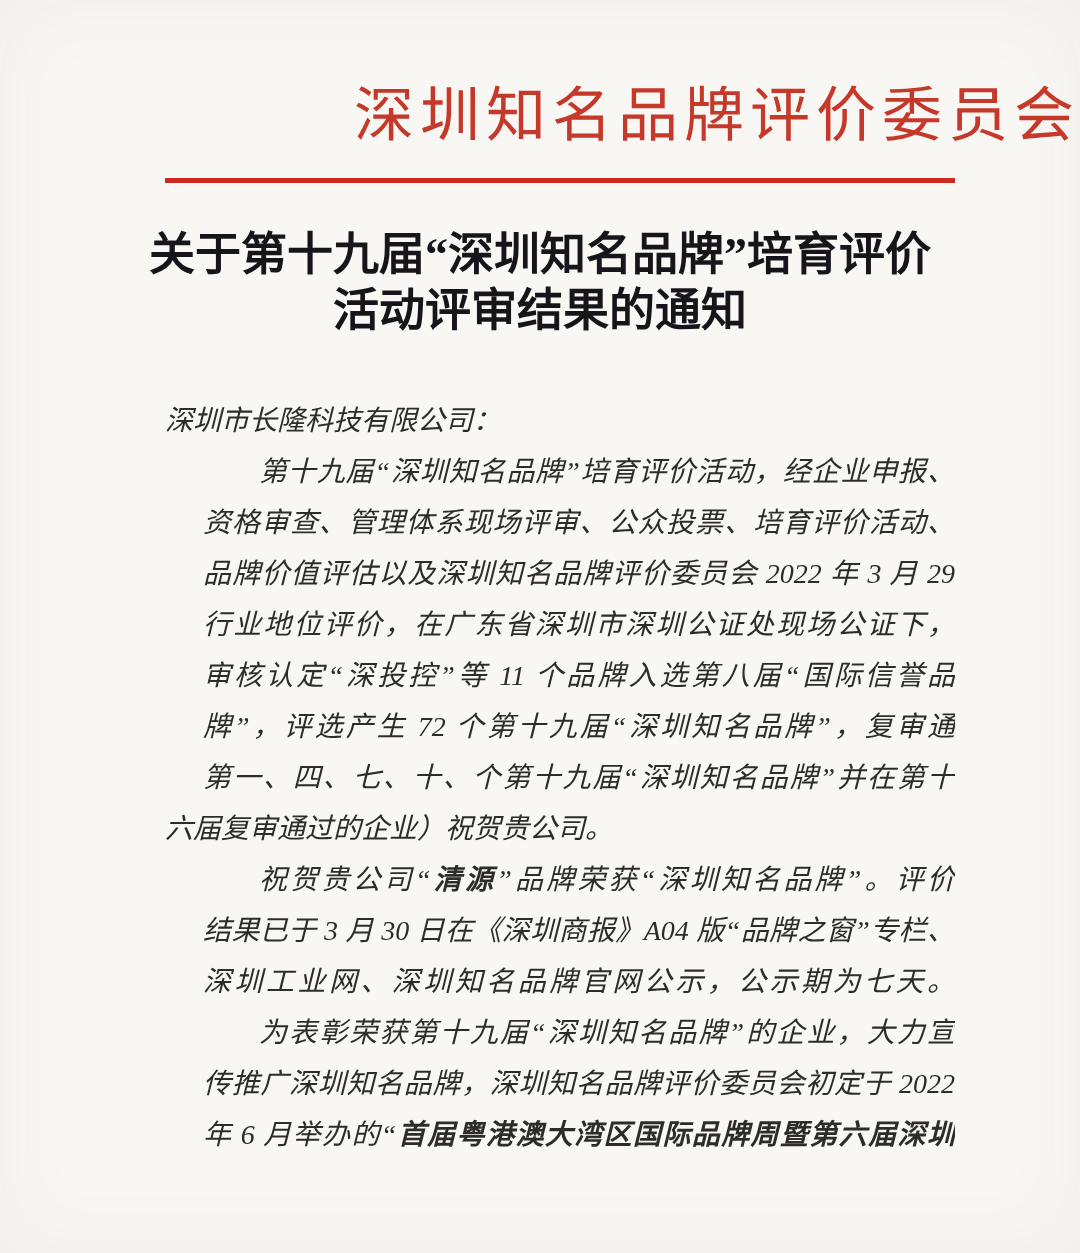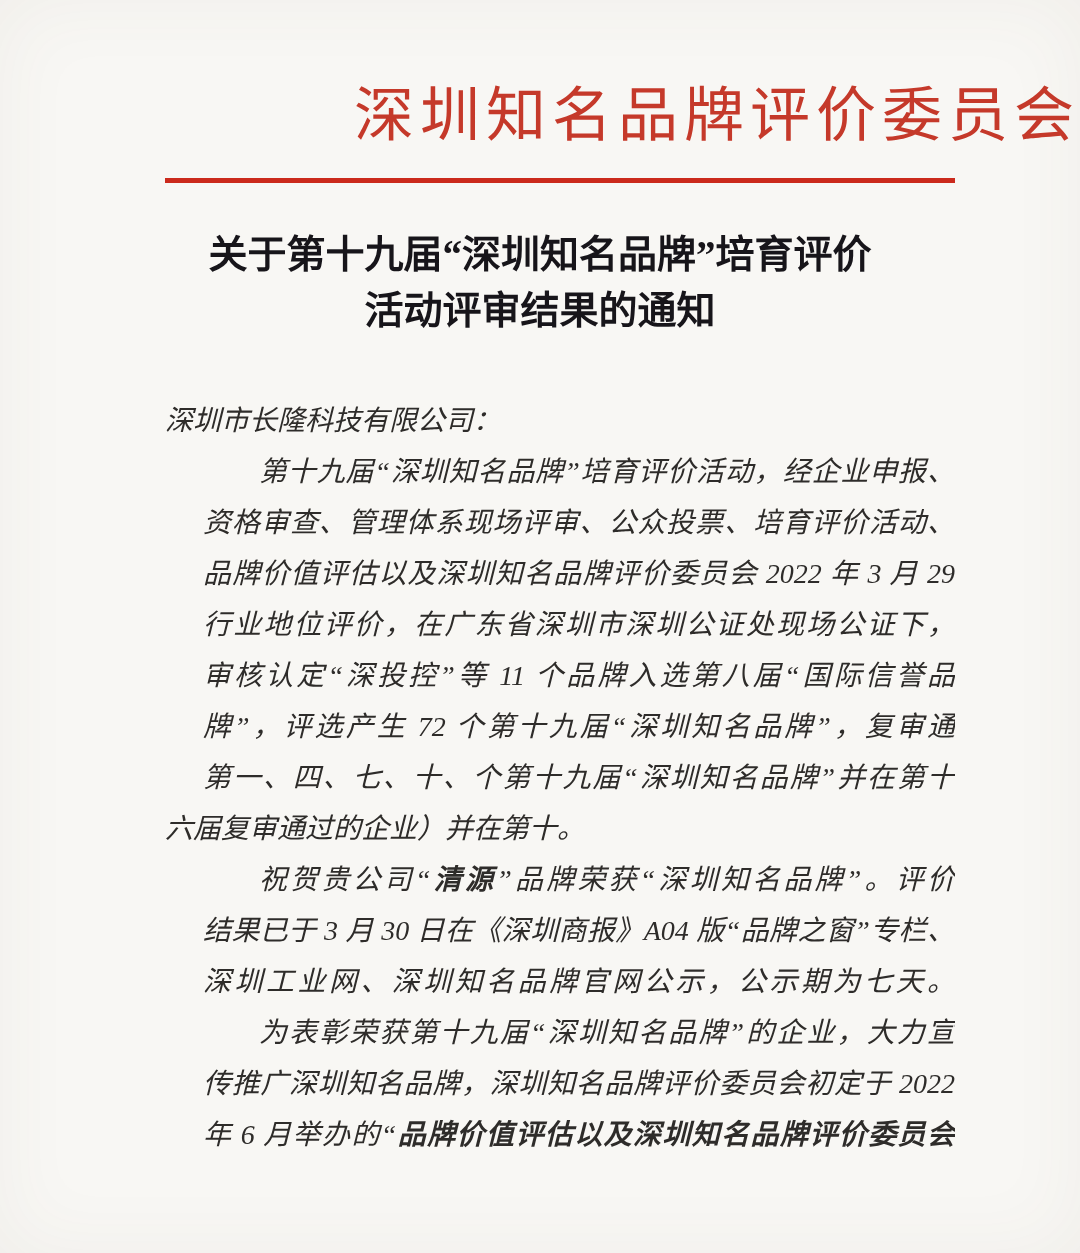"关于第十九届“深圳知名品牌”培育评价" .title-line { font-size: 39px -> 46px }
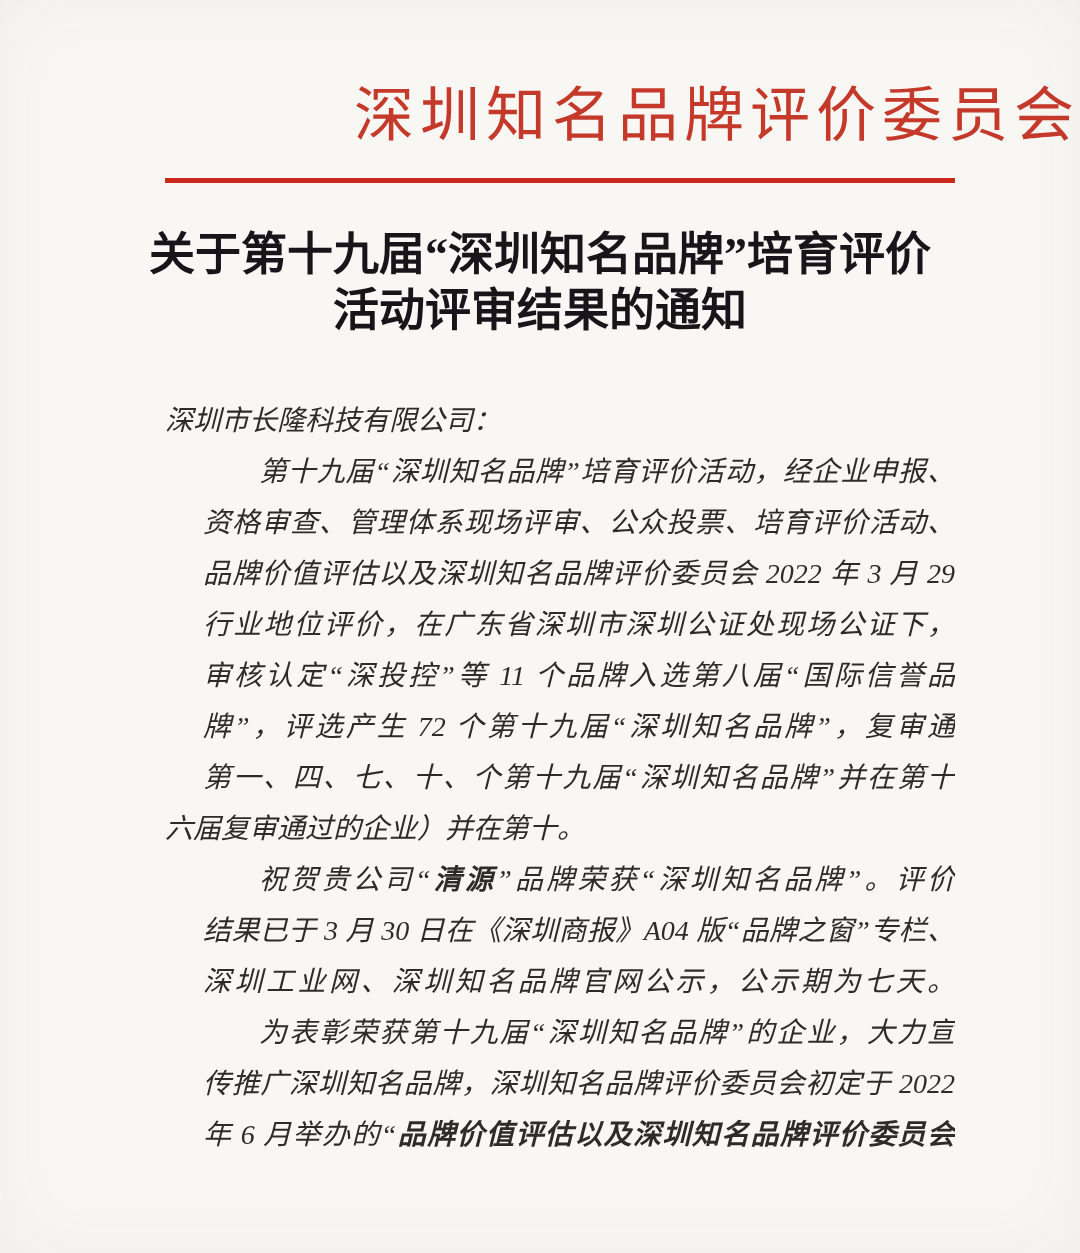"六届复审通过的企业）并在第十。" span.seg { text: 并在第十 -> 祝贺贵公司 }
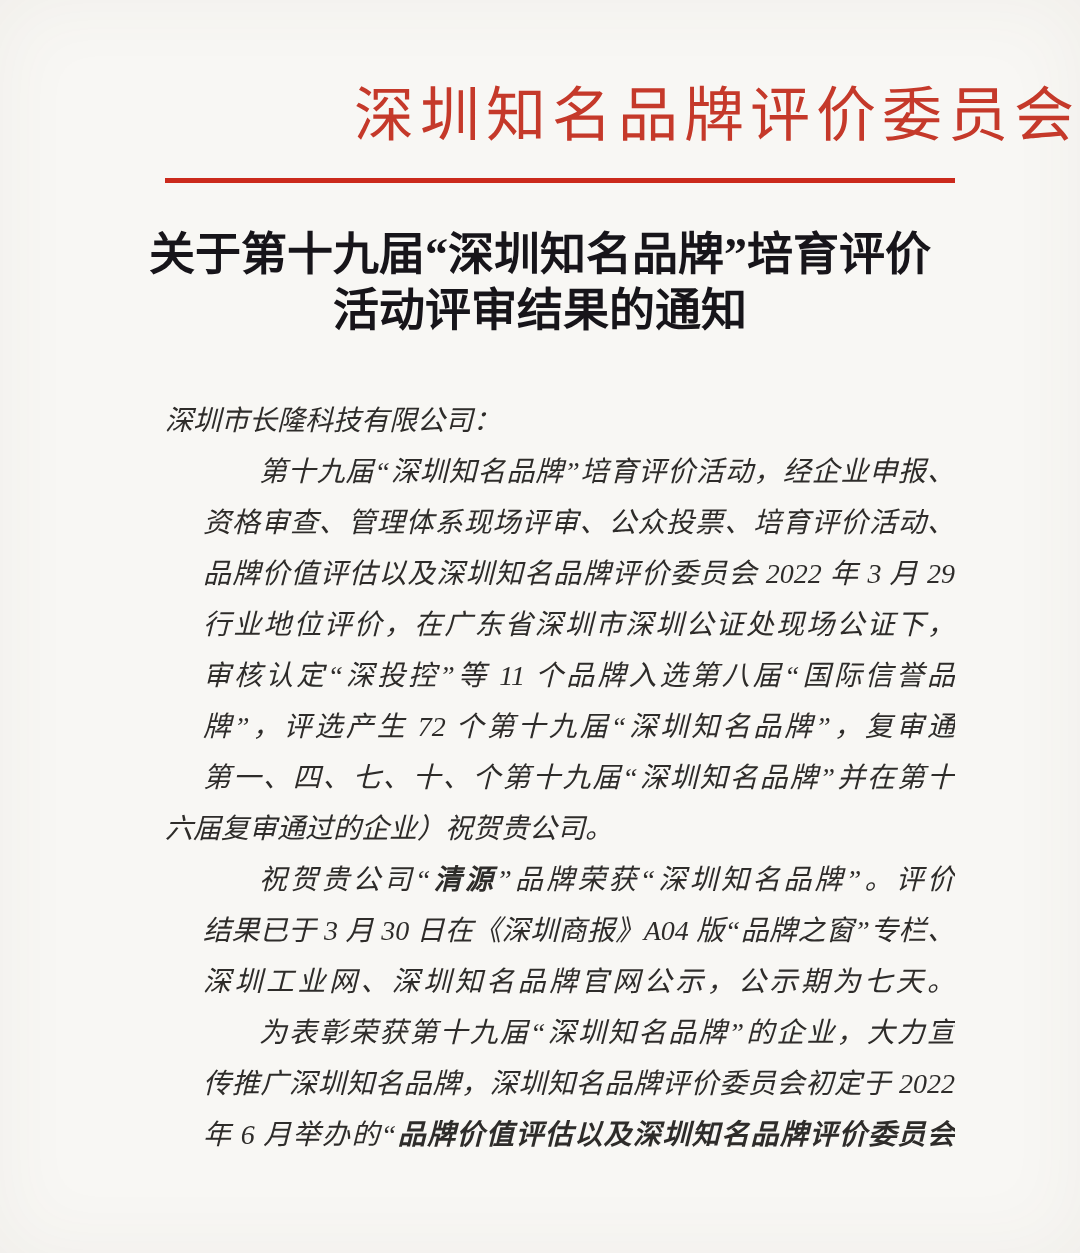"品牌价值评估以及深圳知名品牌评价委员会" span.seg { text: 品牌价值评估以及深圳知名品牌评价委员会 -> 首届粤港澳大湾区国际品牌周暨第六届深圳 }
